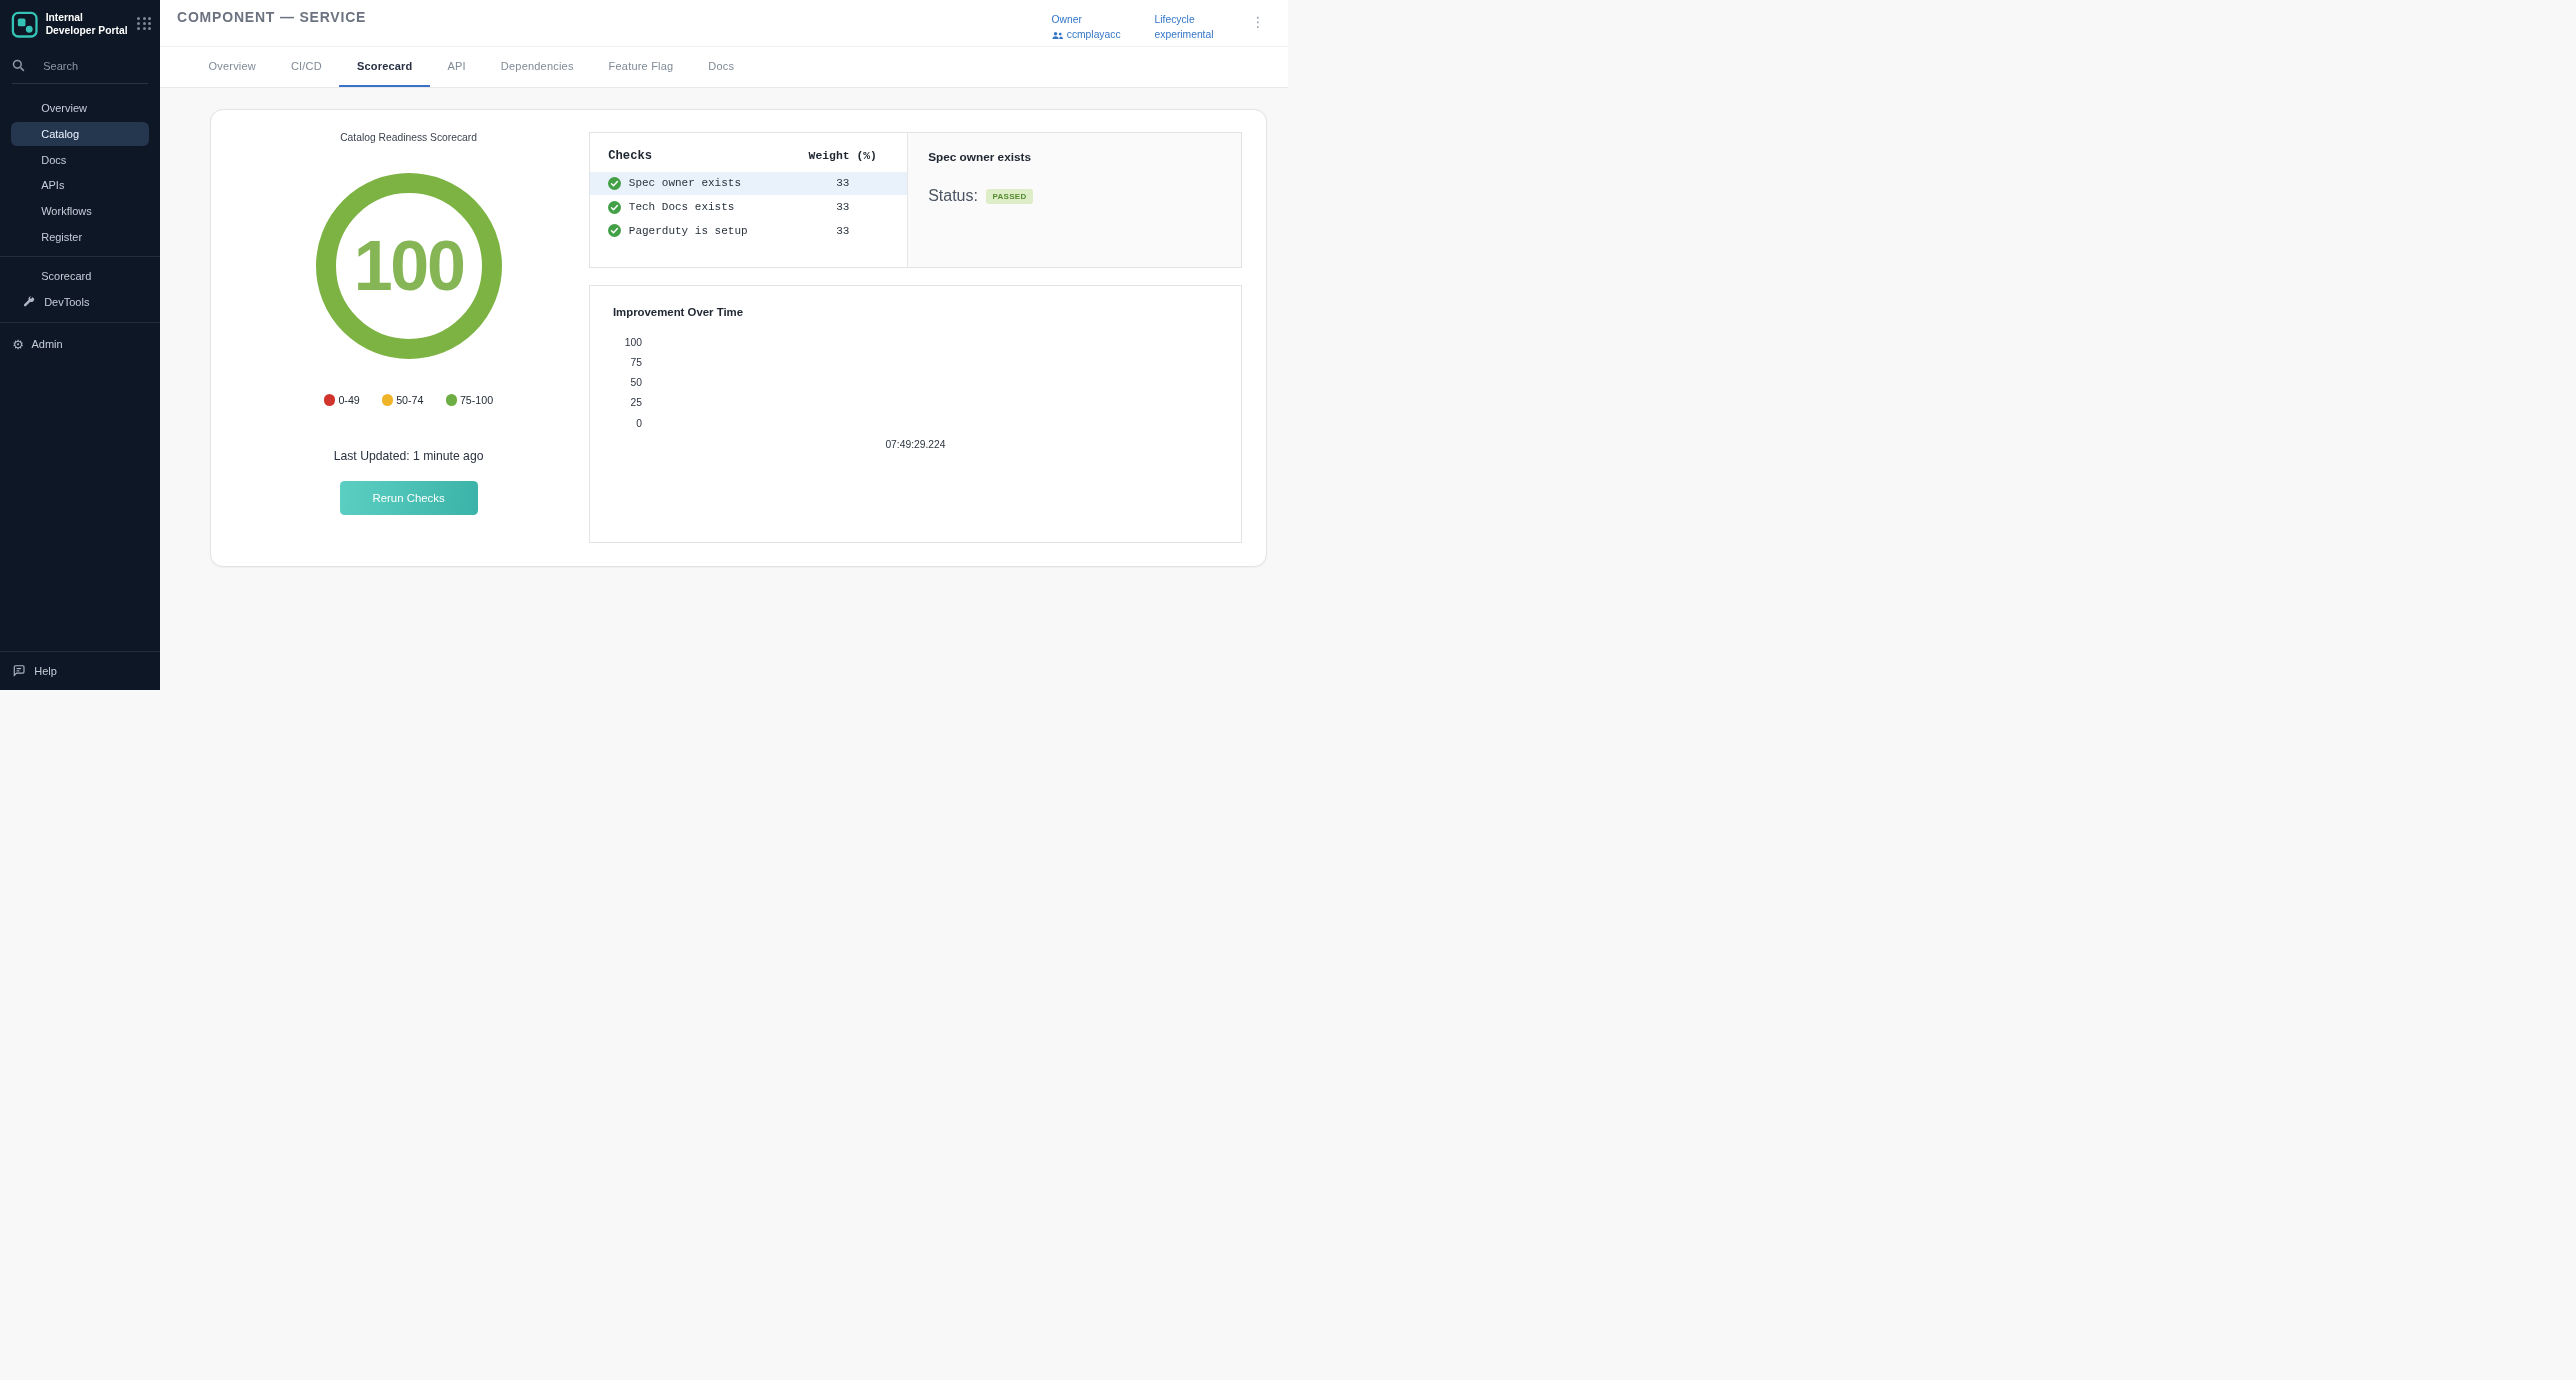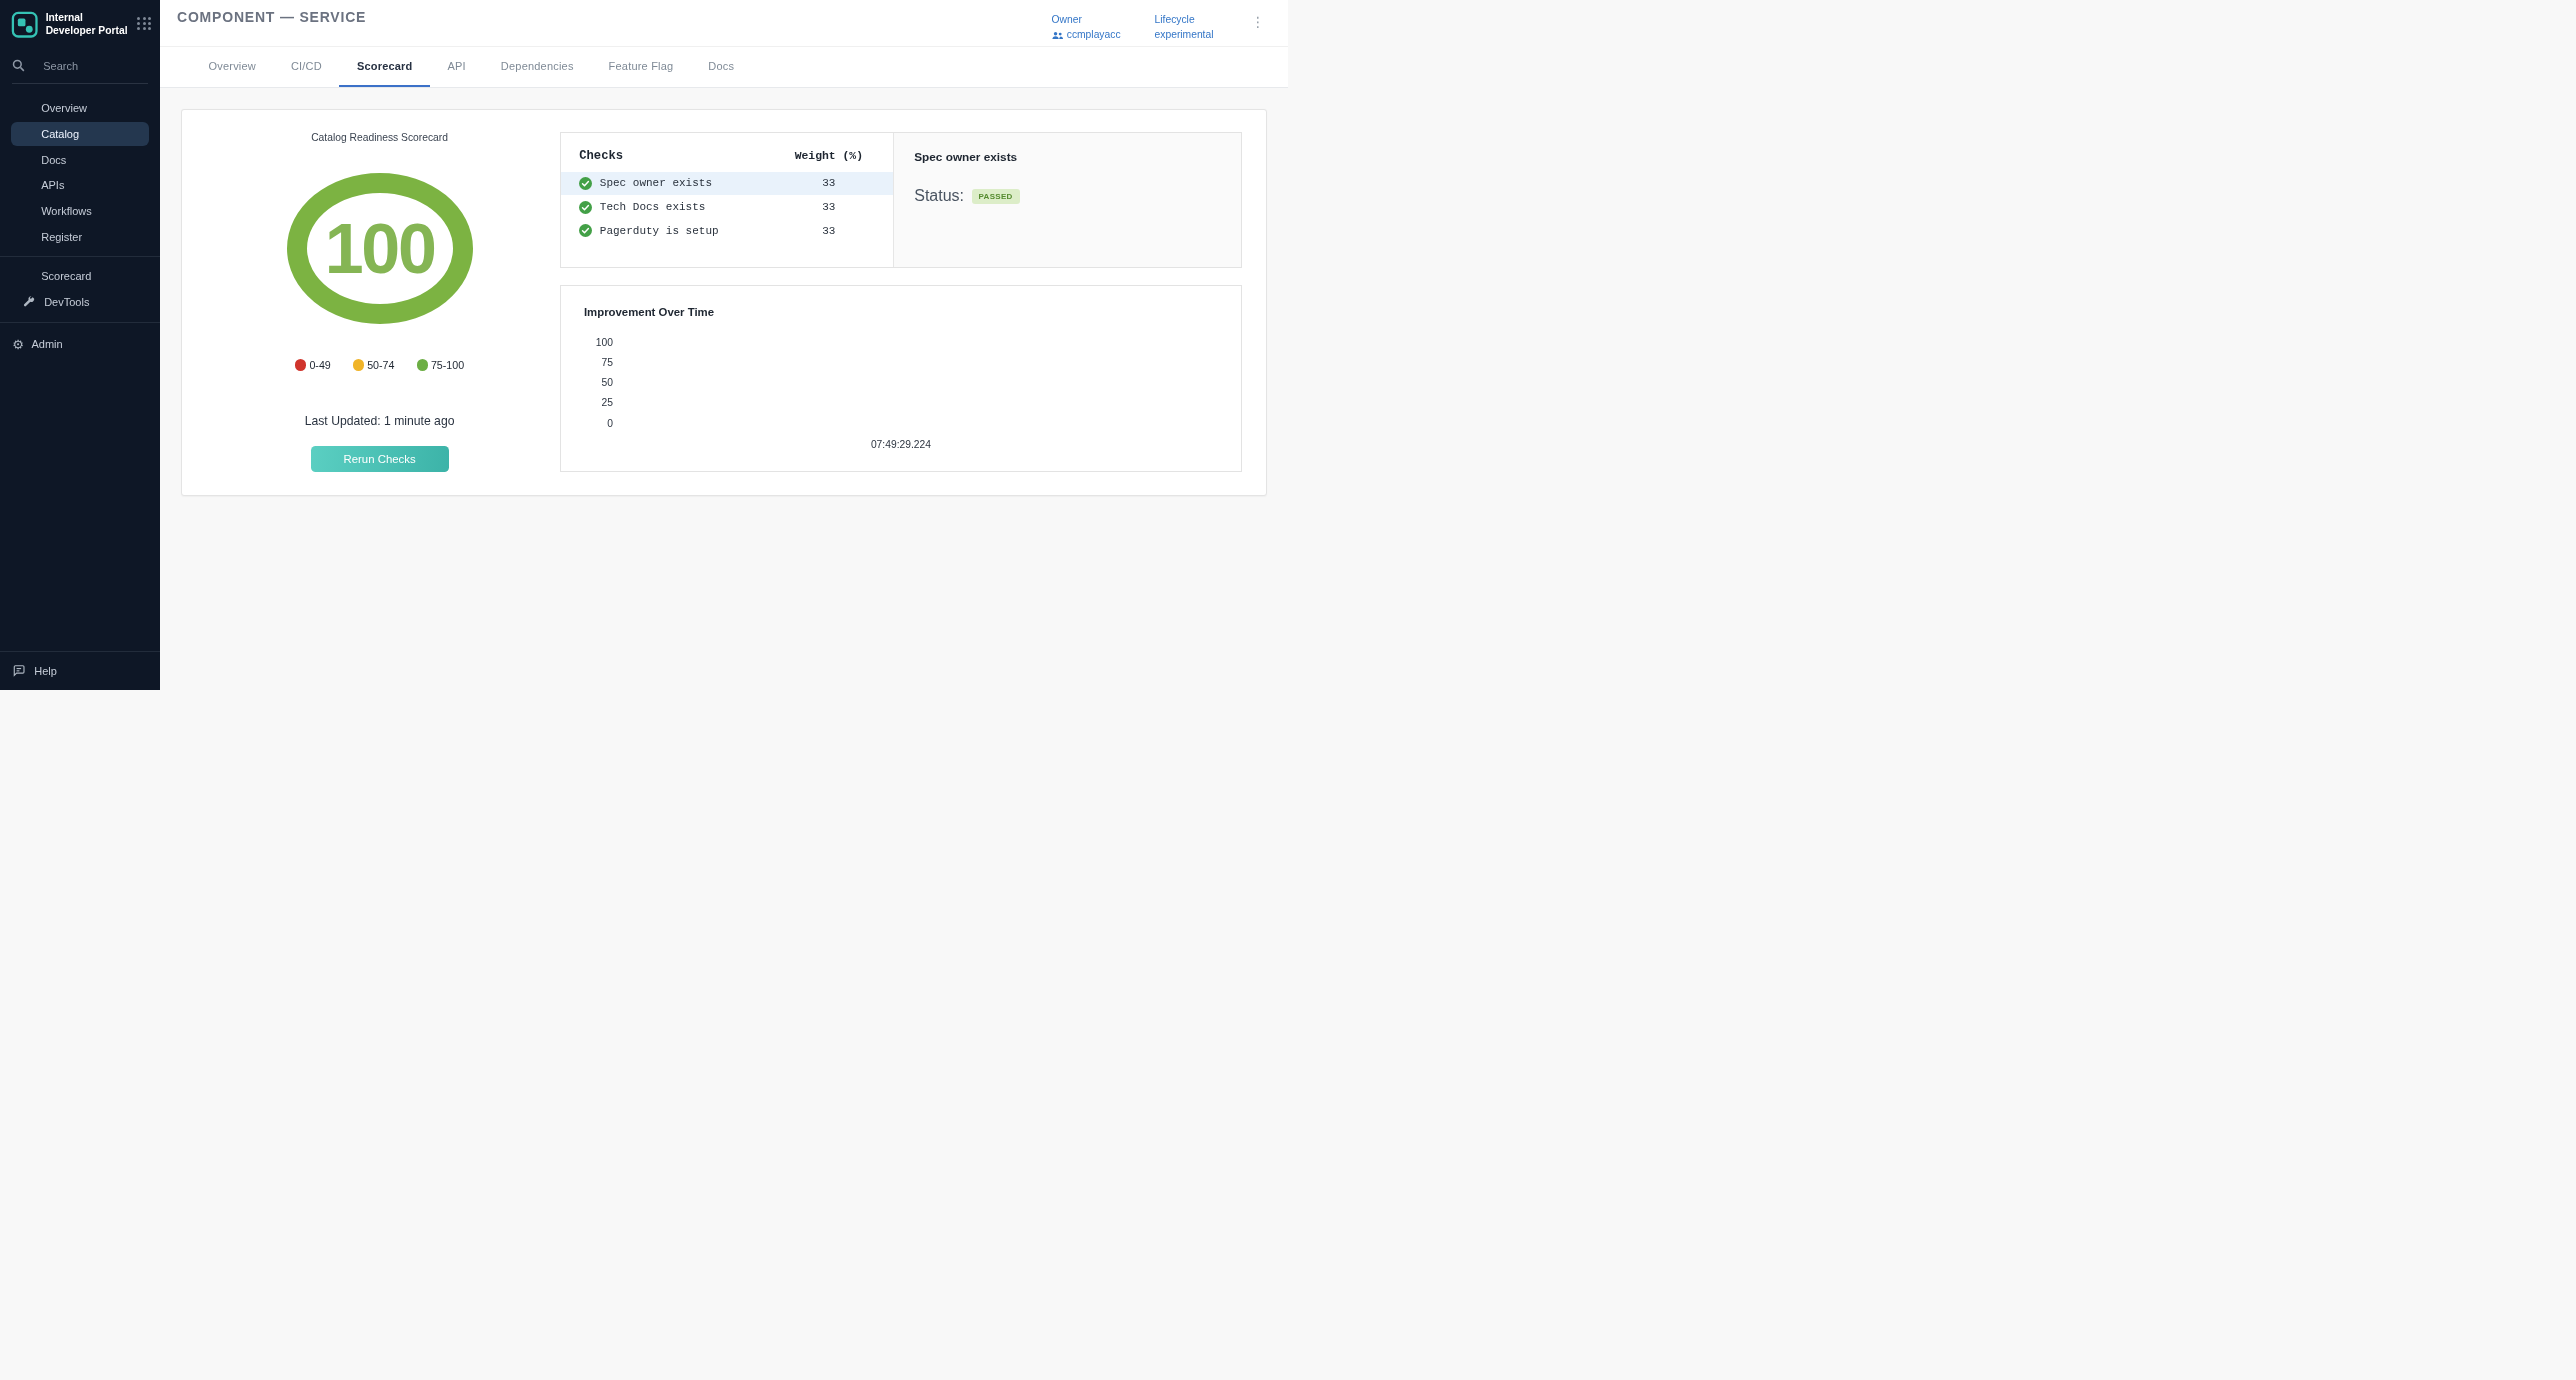"Catalog Readiness Scorecard" .card { border-radius: 3px -> 13px; height: 387px -> 458px; margin-left: none -> 29px }
